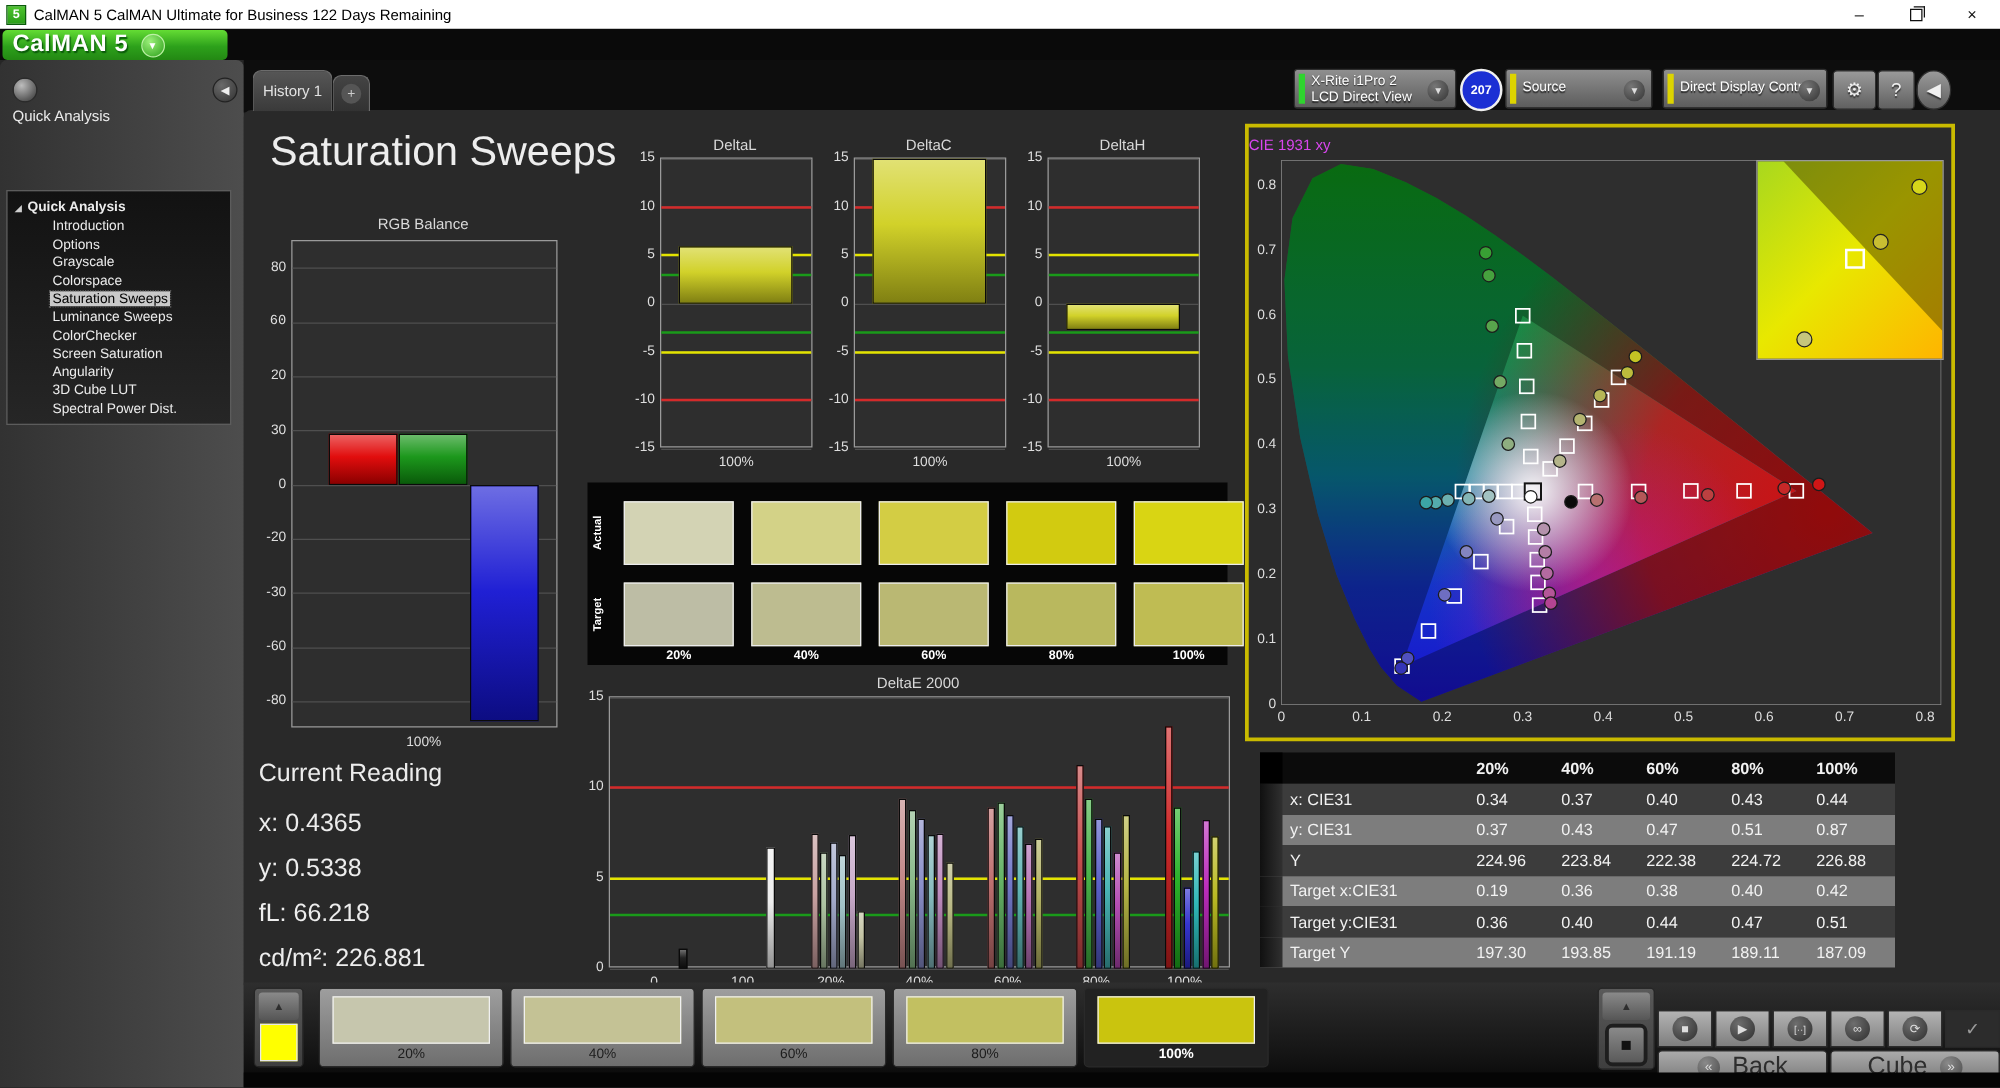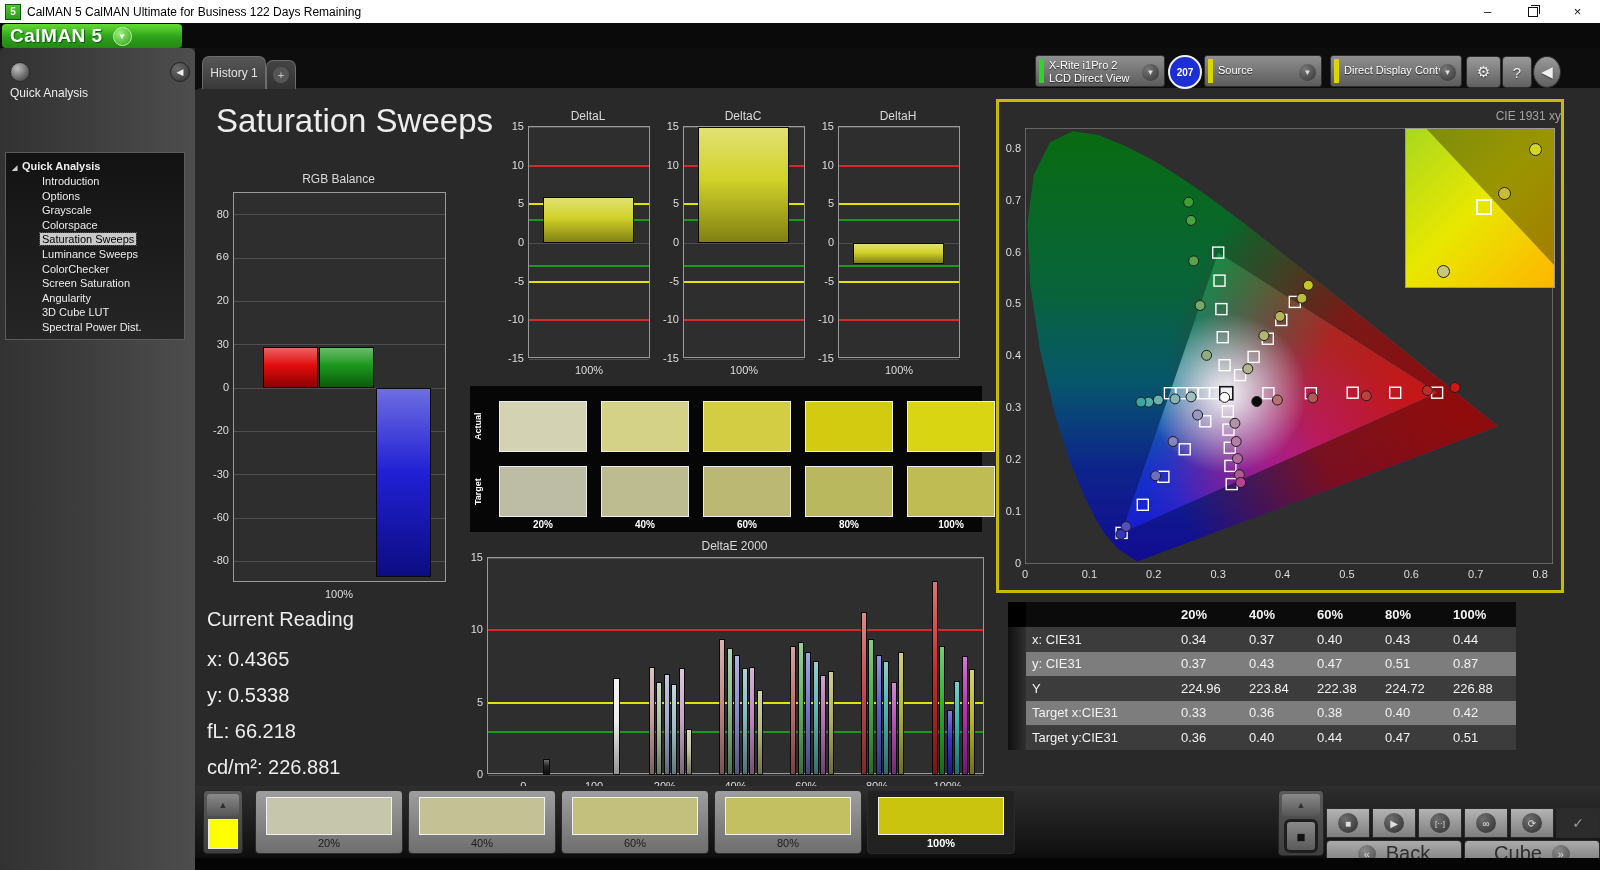"CIE 1931 xy" .cietitle { color: #a3a3a3 -> #d946ef; text-align: right -> left }
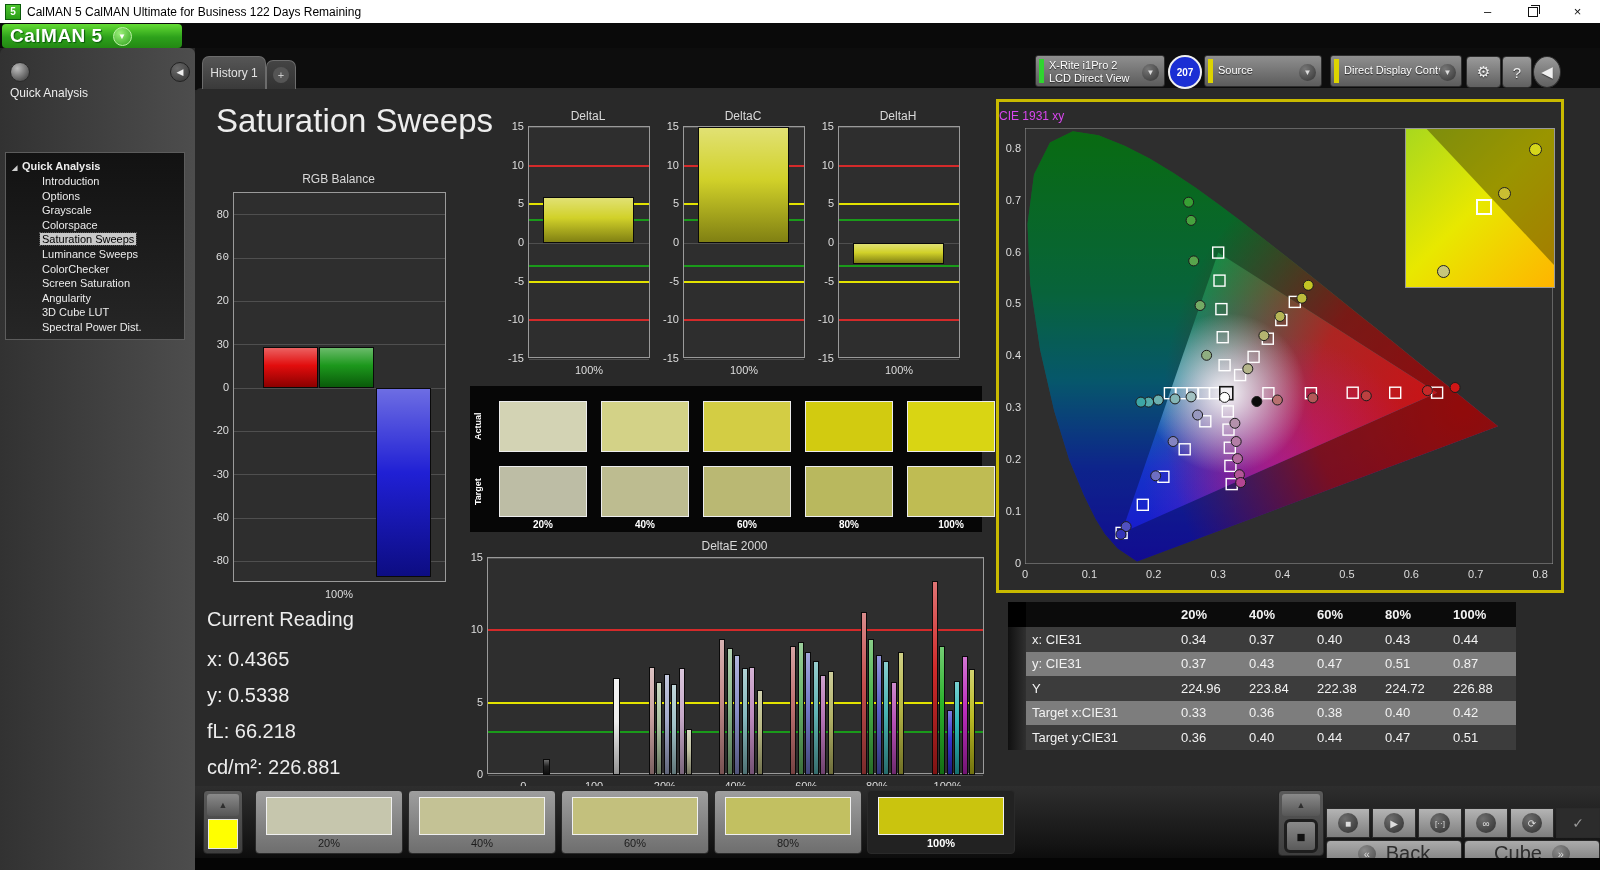"0.33" div { text: 0.33 -> 0.19 }
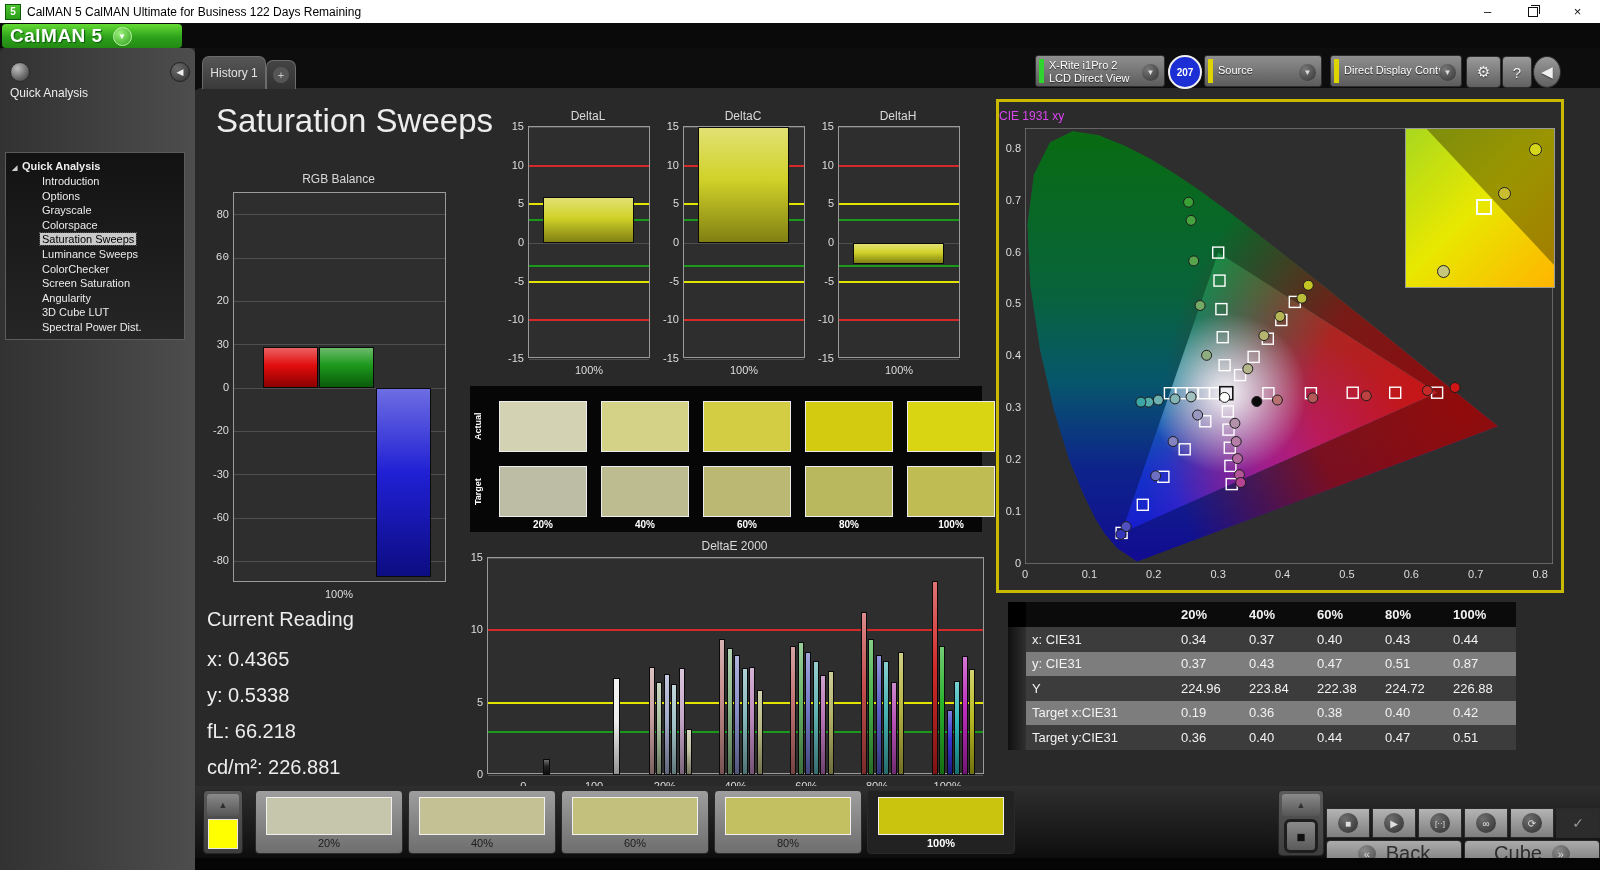"Target Y" div.drow { html: none -> <div> <div></div> <div>Target Y</div> <div>197.30</div> <div>193.85</div> <div>191.19</div> <div>189.11</div> <div>187.09</div> </div> }
